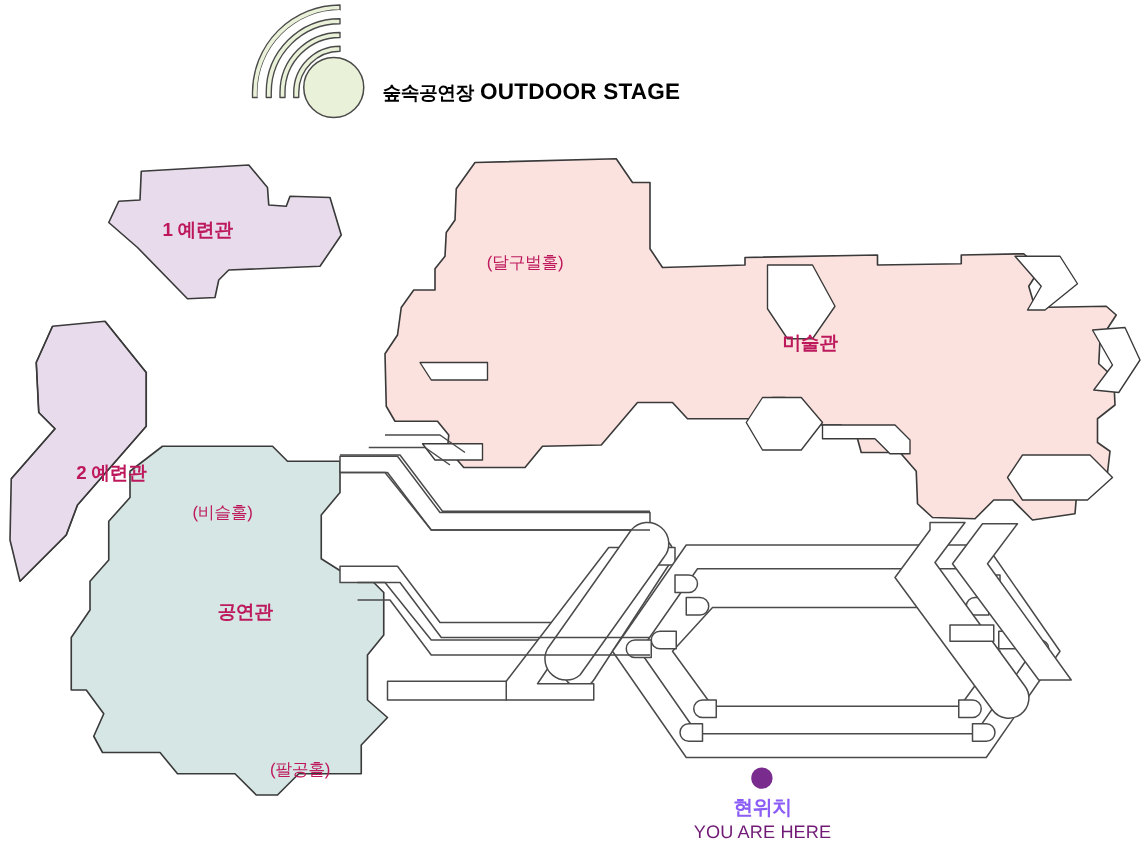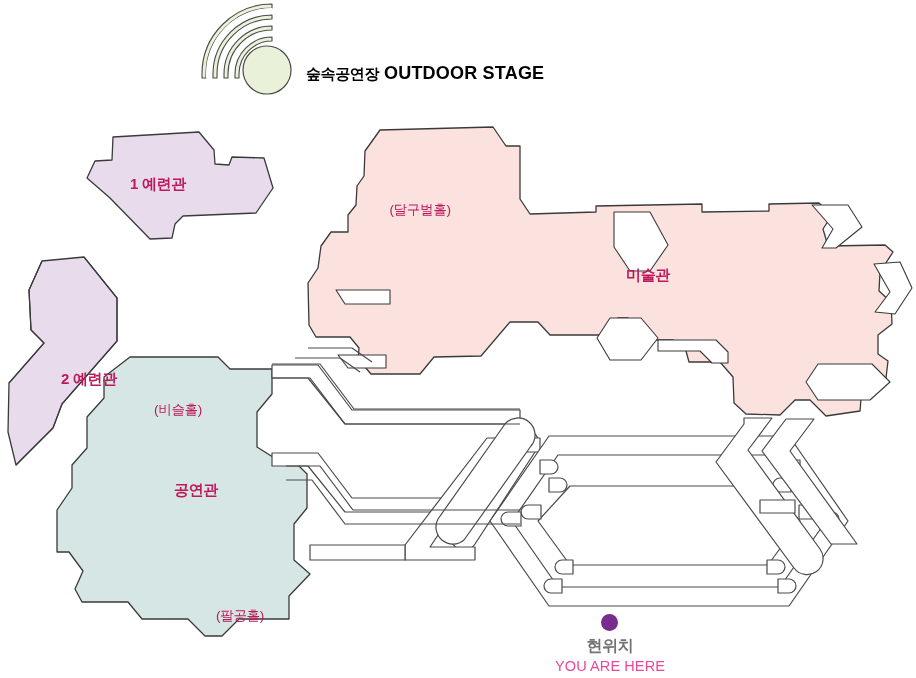"현위치" #you-are-here-ko { color: #737373 -> #8b5cf6 }
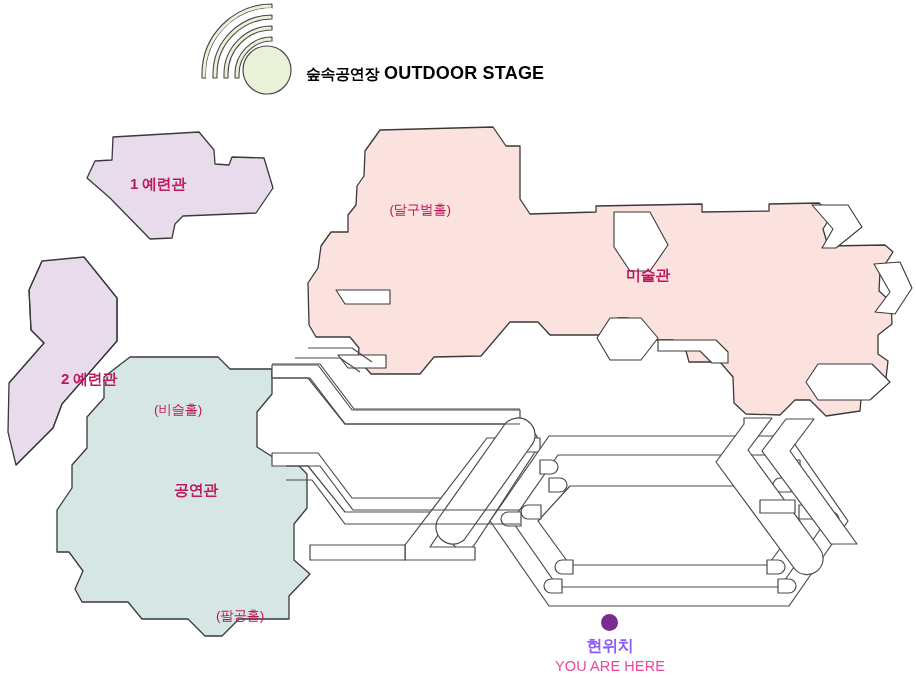"YOU ARE HERE" #you-are-here-en { color: #ec4899 -> #701a75 }
